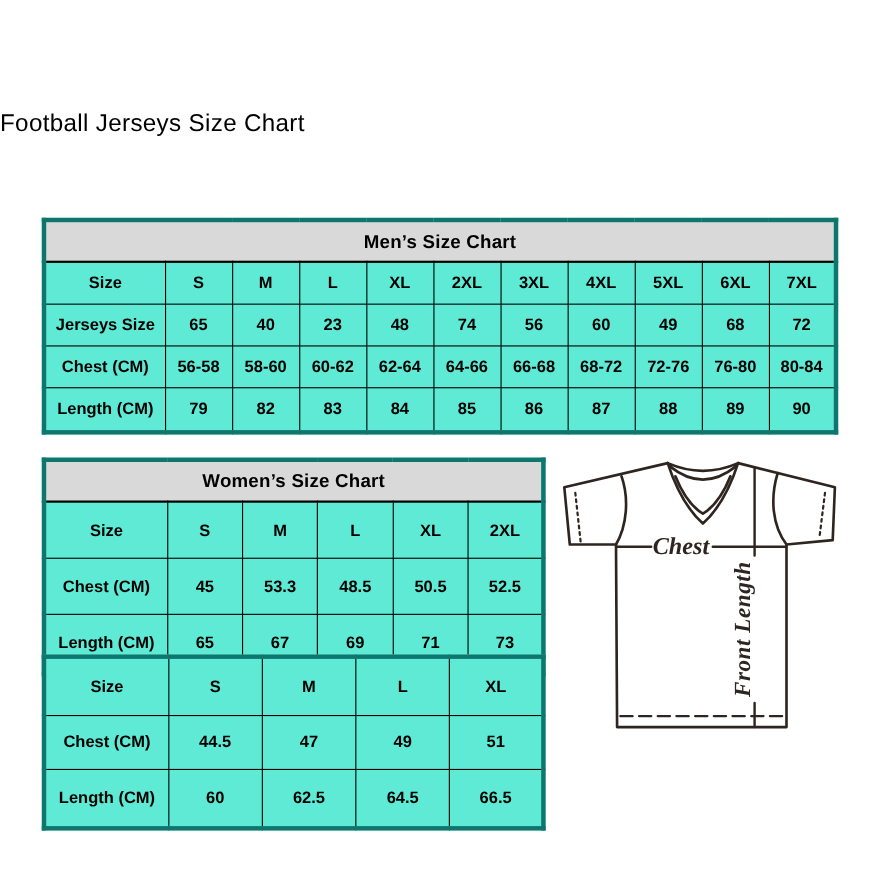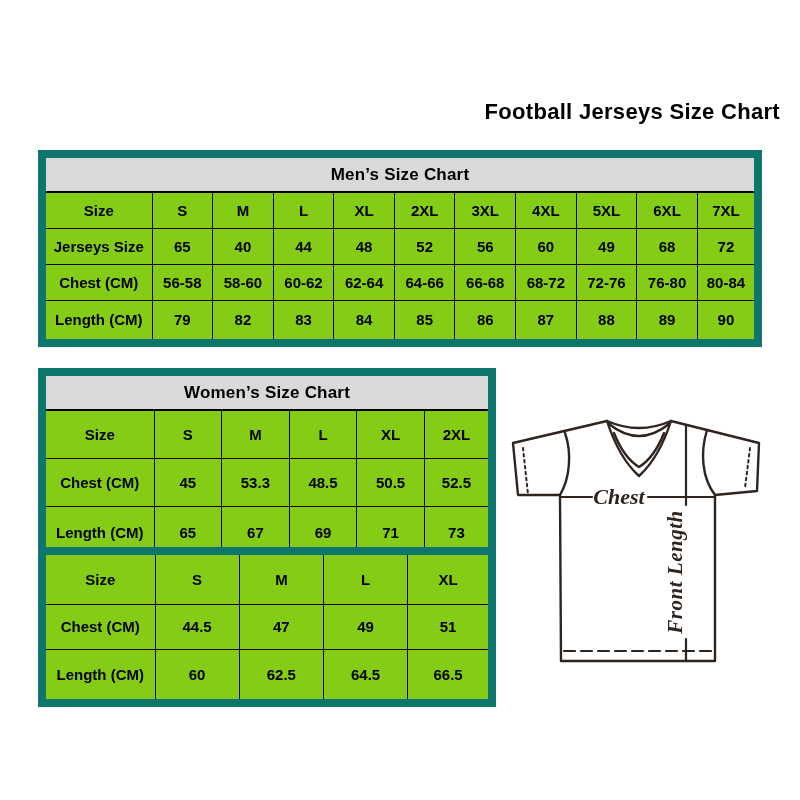"Football Jerseys Size Chart" .title { font-weight: 700 -> 400; text-align: right -> left }
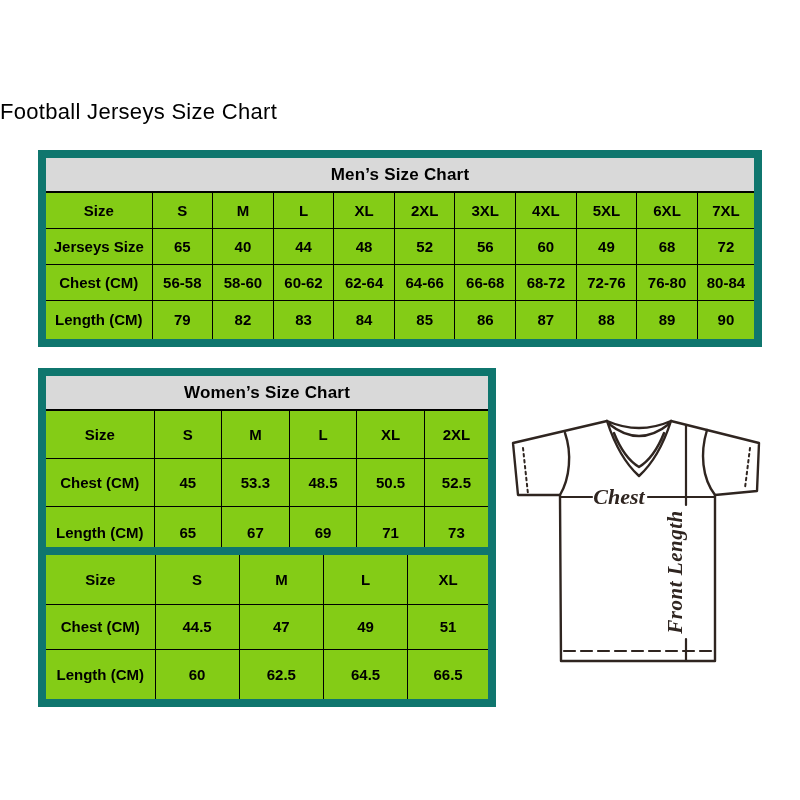"Men’s Size Chart" table.size-table { background: #84cc16 -> #5eead4; border: 8px solid #0f766e -> 4px solid #0f766e; margin-top: none -> 48px }
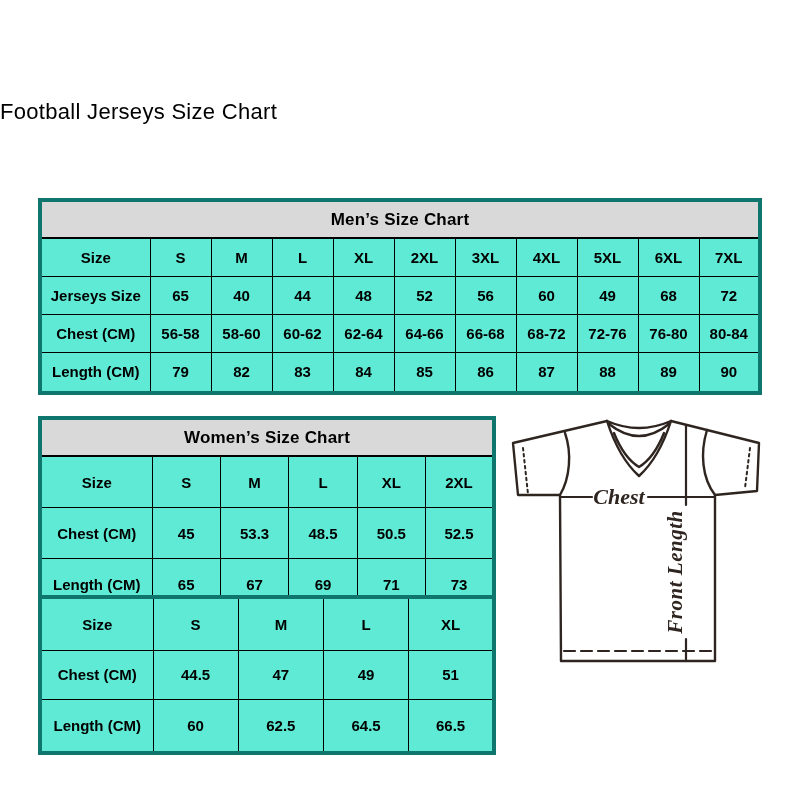"44" td { text: 44 -> 23 }
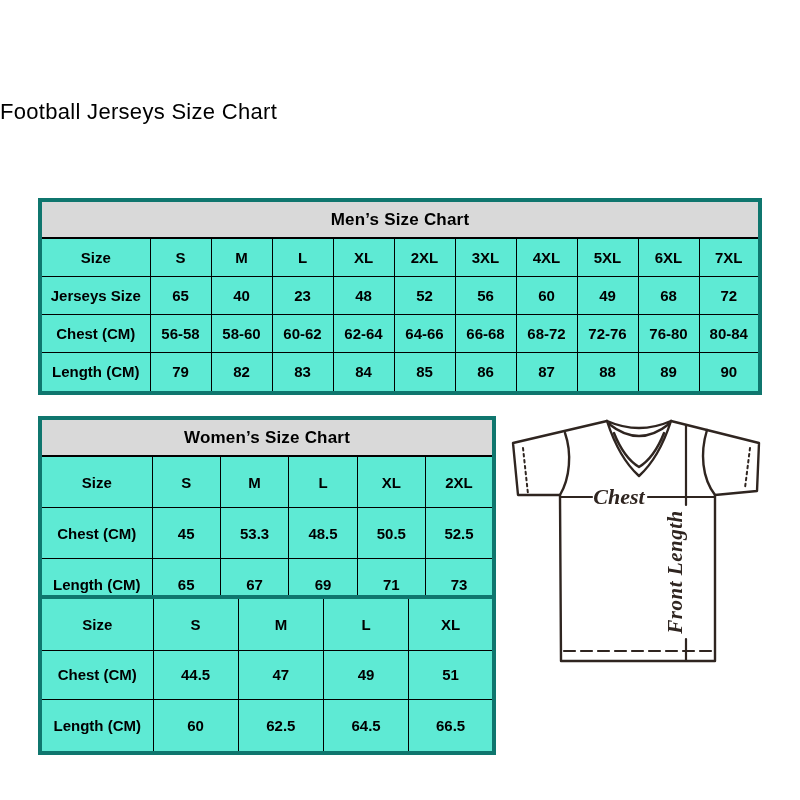"52" td { text: 52 -> 74 }
